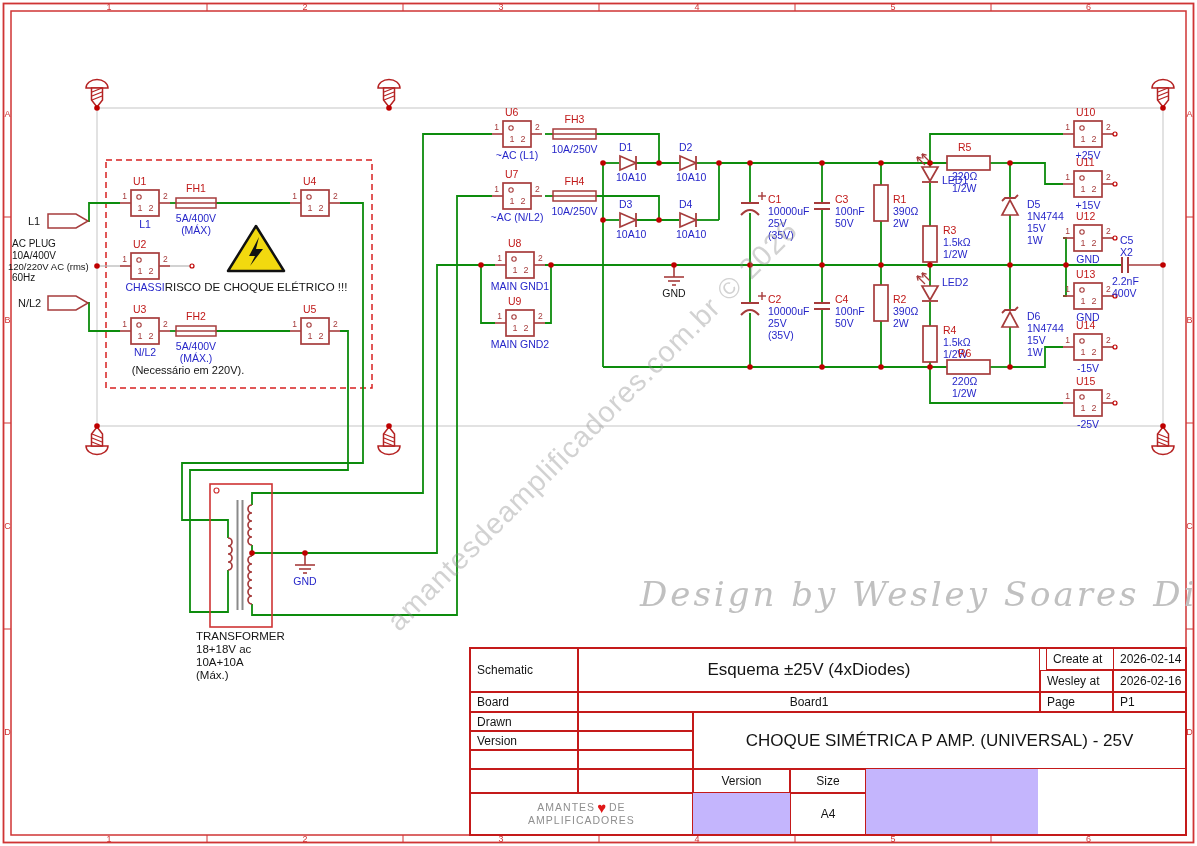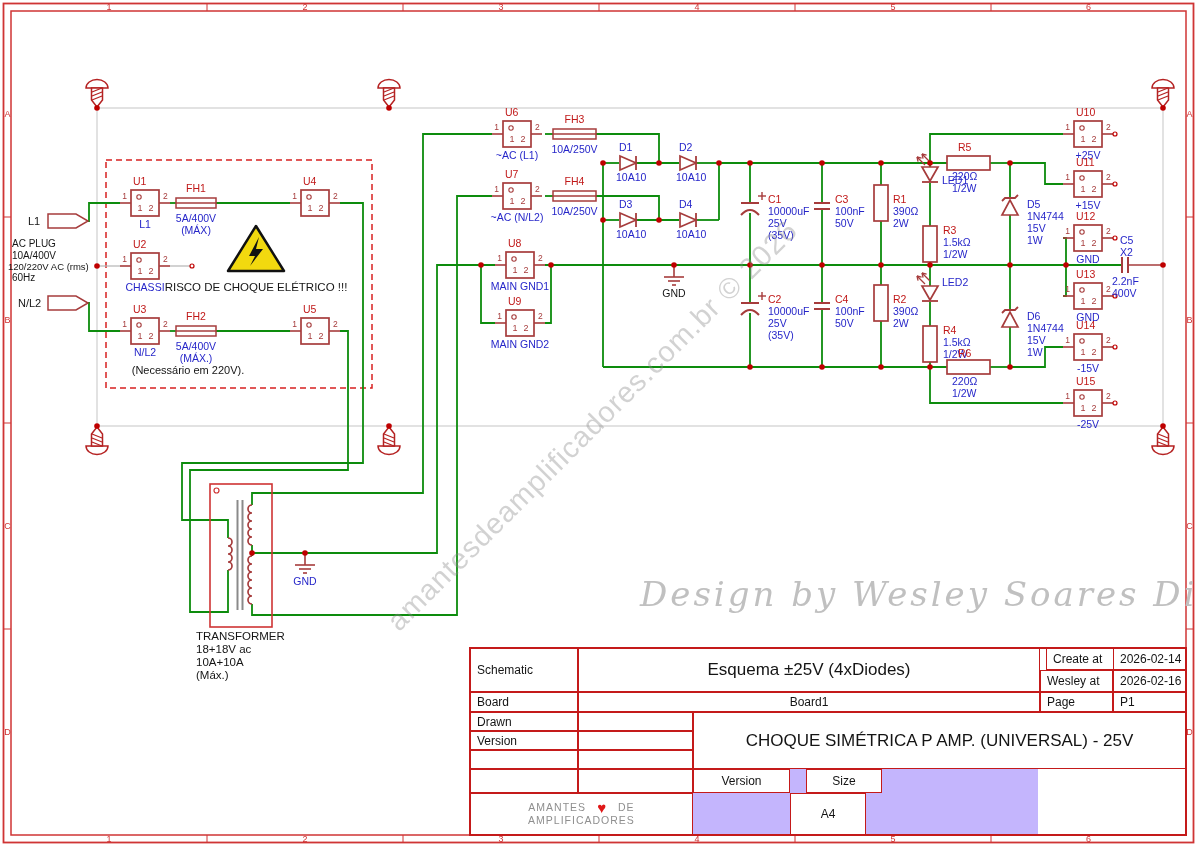"Size" div.tb-cell { left: 336px -> 320px }
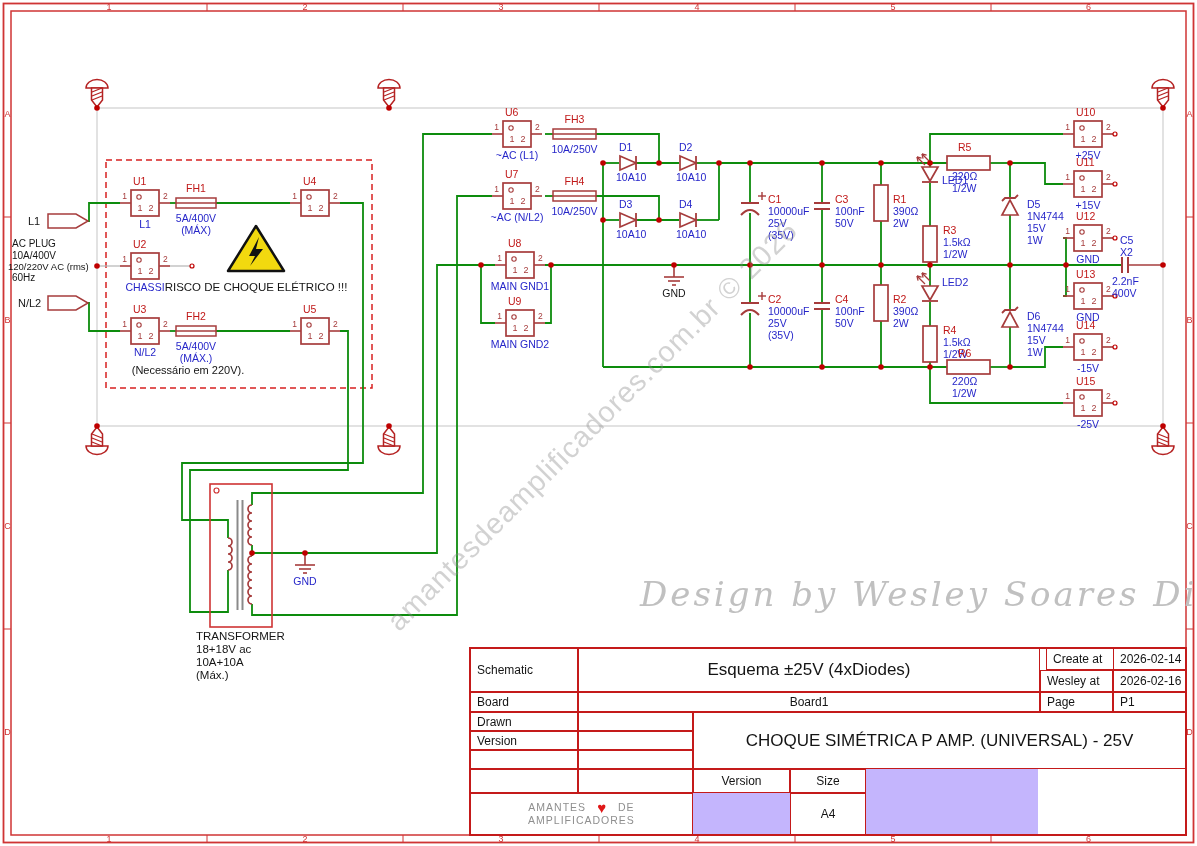"AMANTES" .logo-line { gap: 11px -> 2px }
